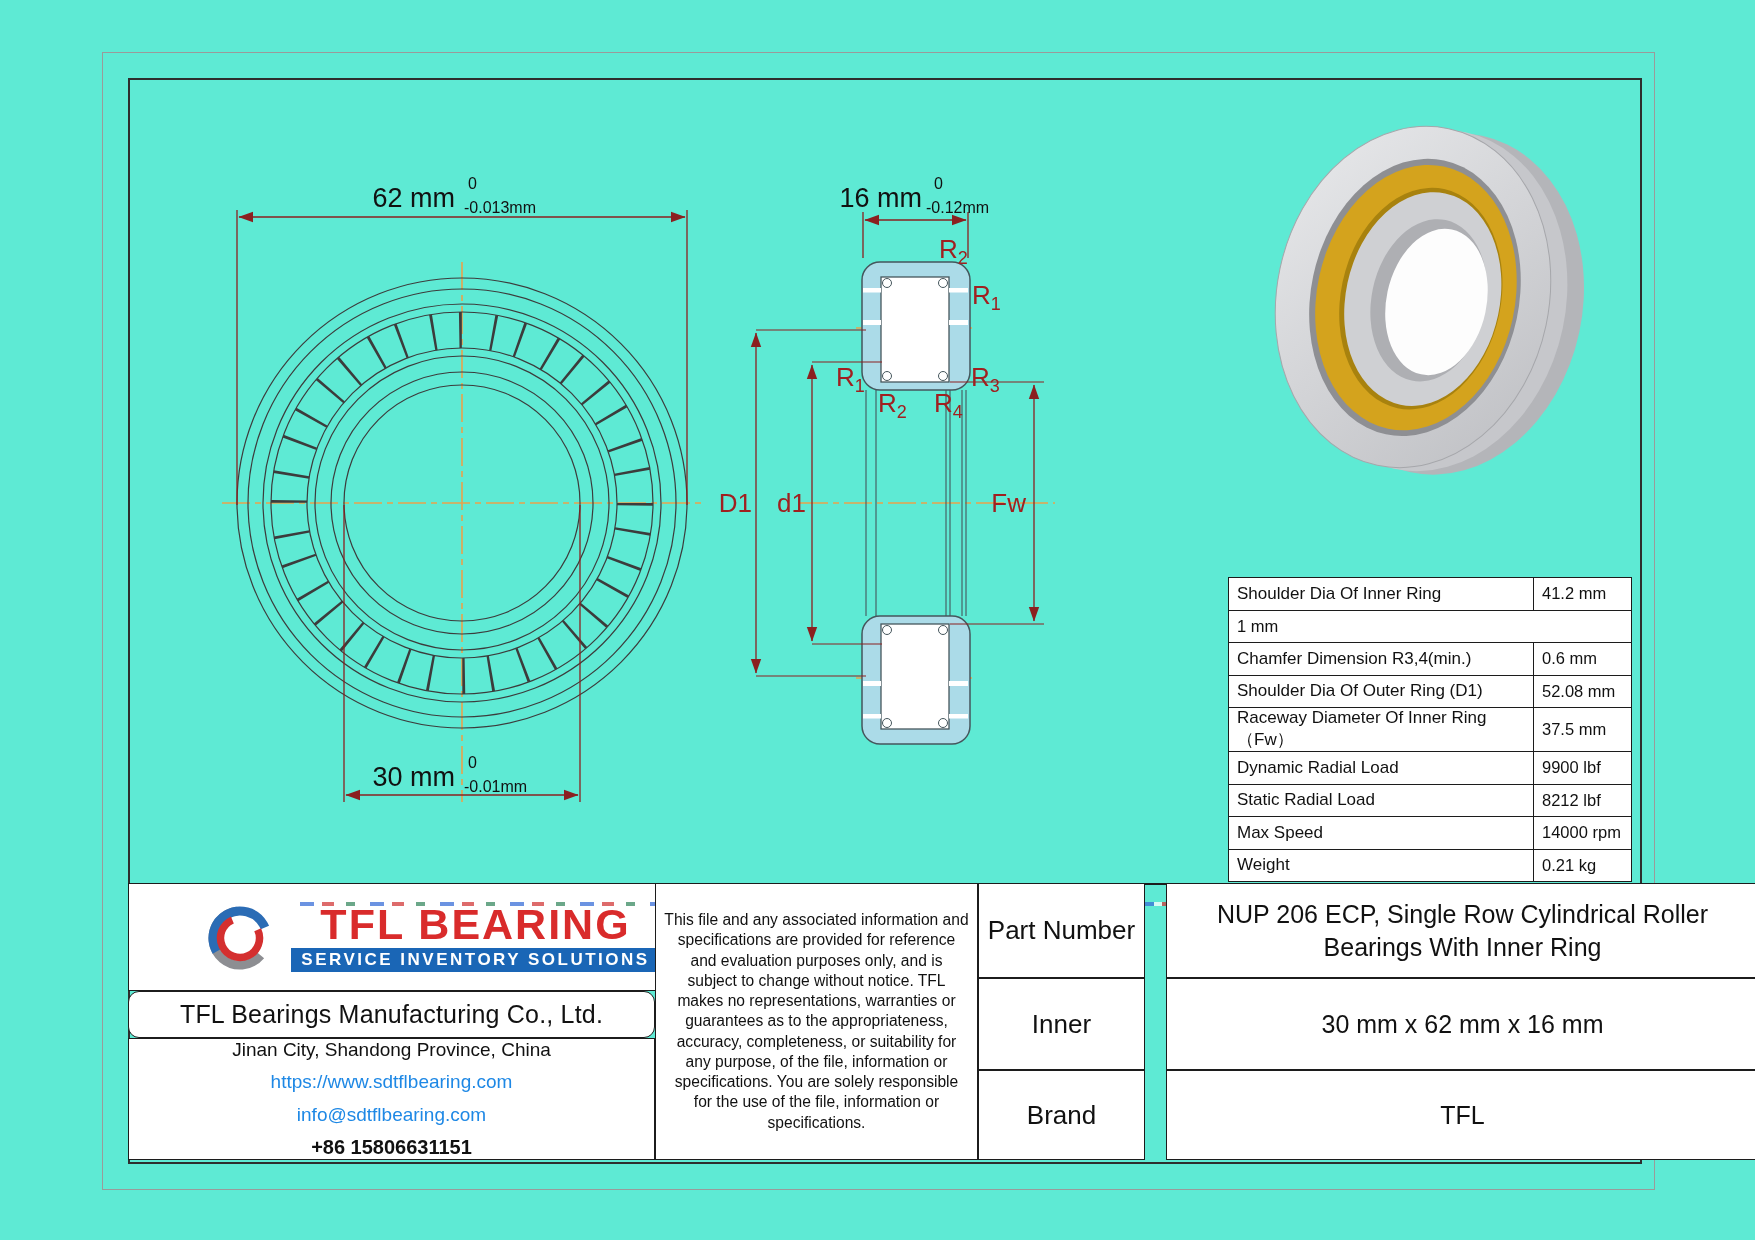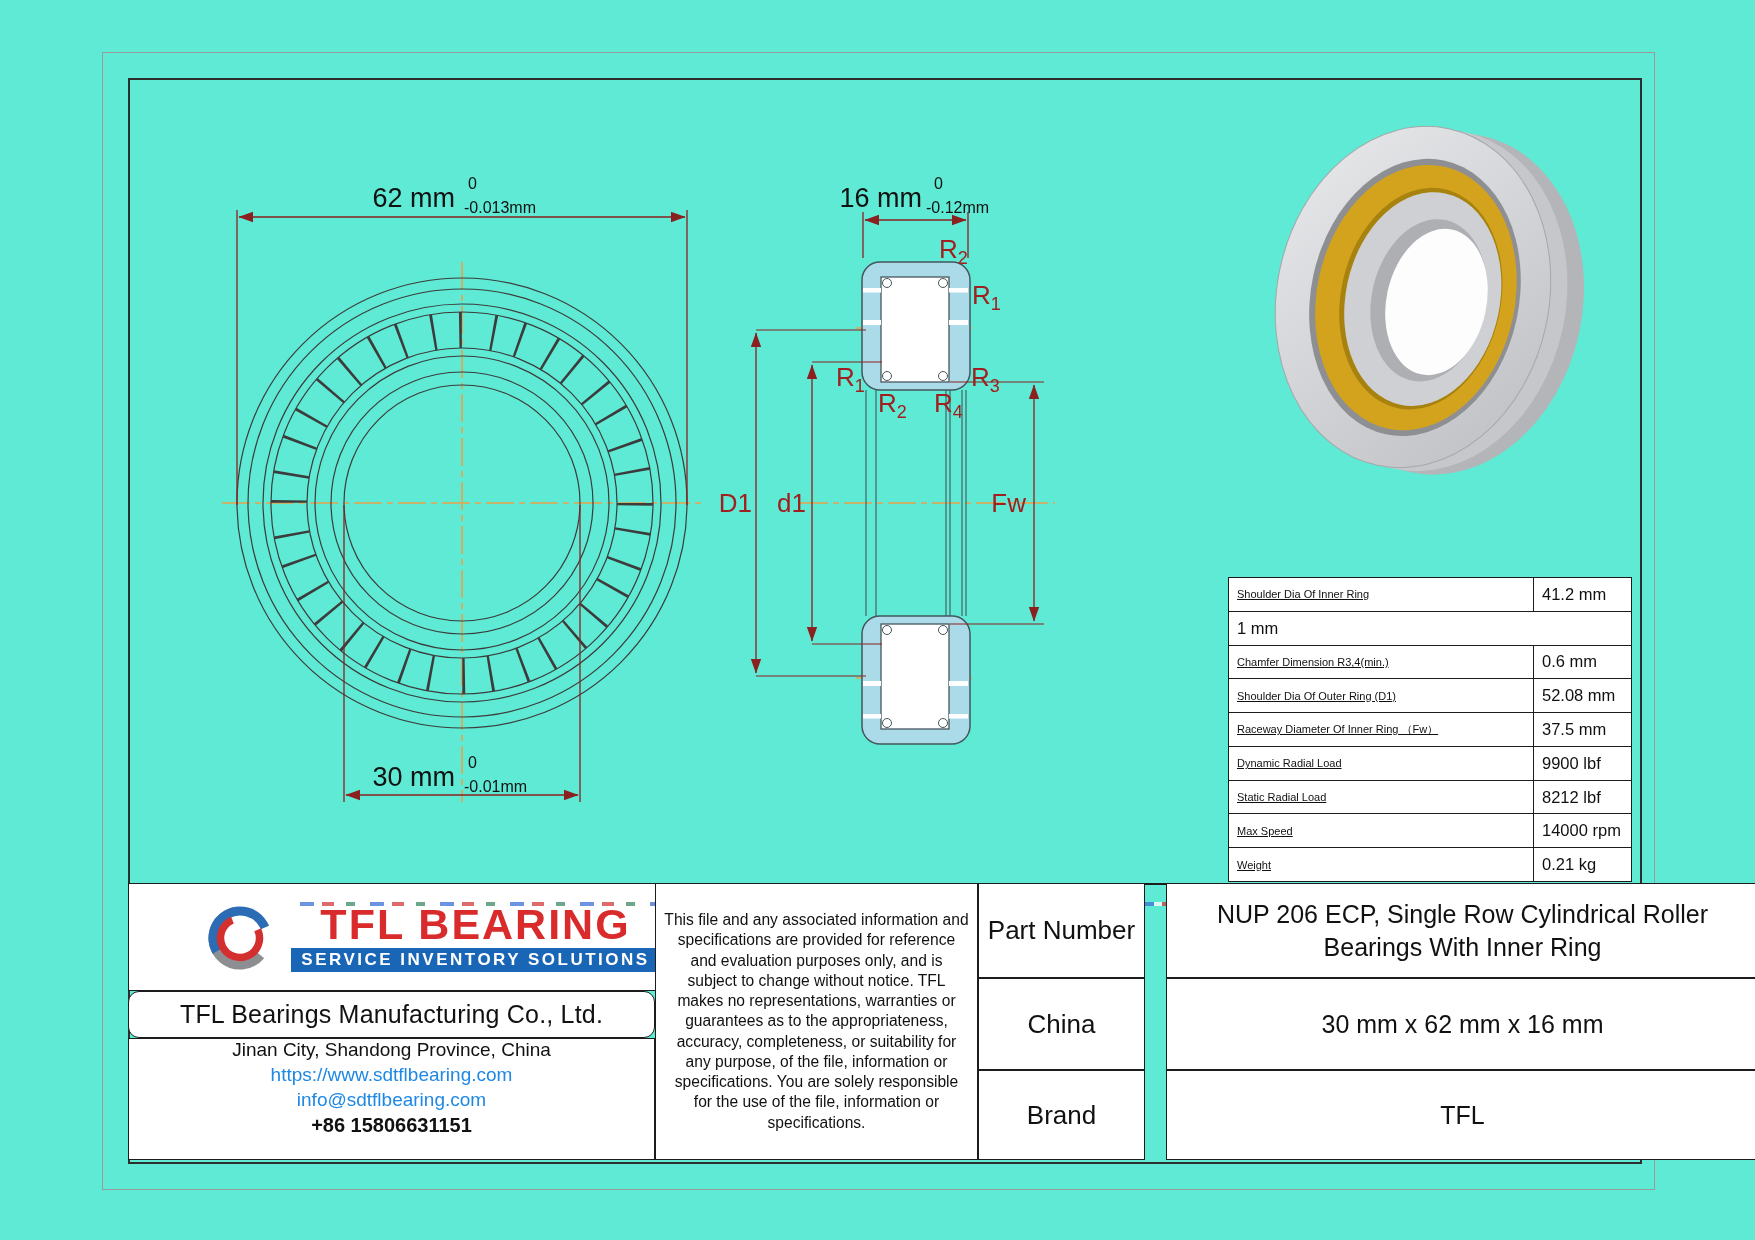"Shoulder Dia Of Inner Ring" .spec-label { font-size: 11px -> 17px; text-decoration: underline -> none }
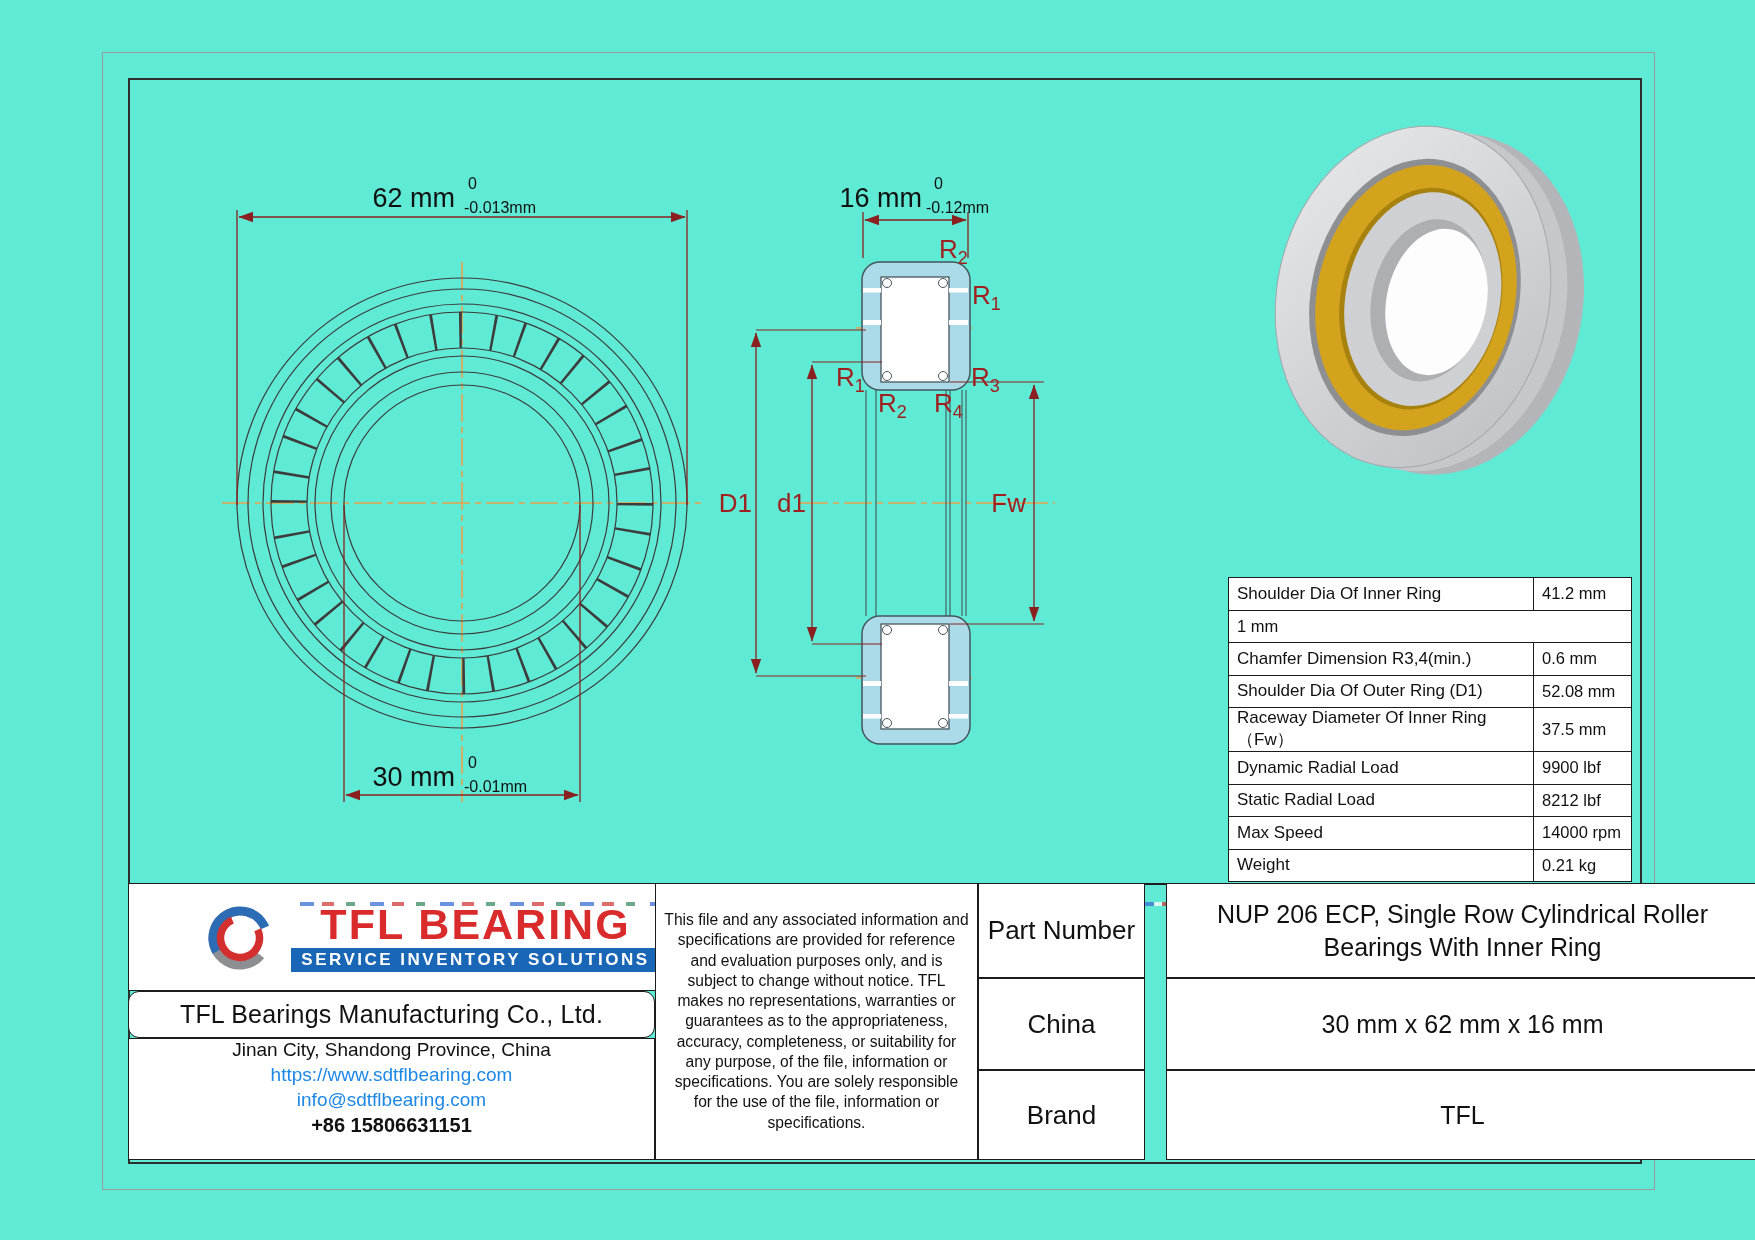"China" div.tb-cell { text: China -> Inner }
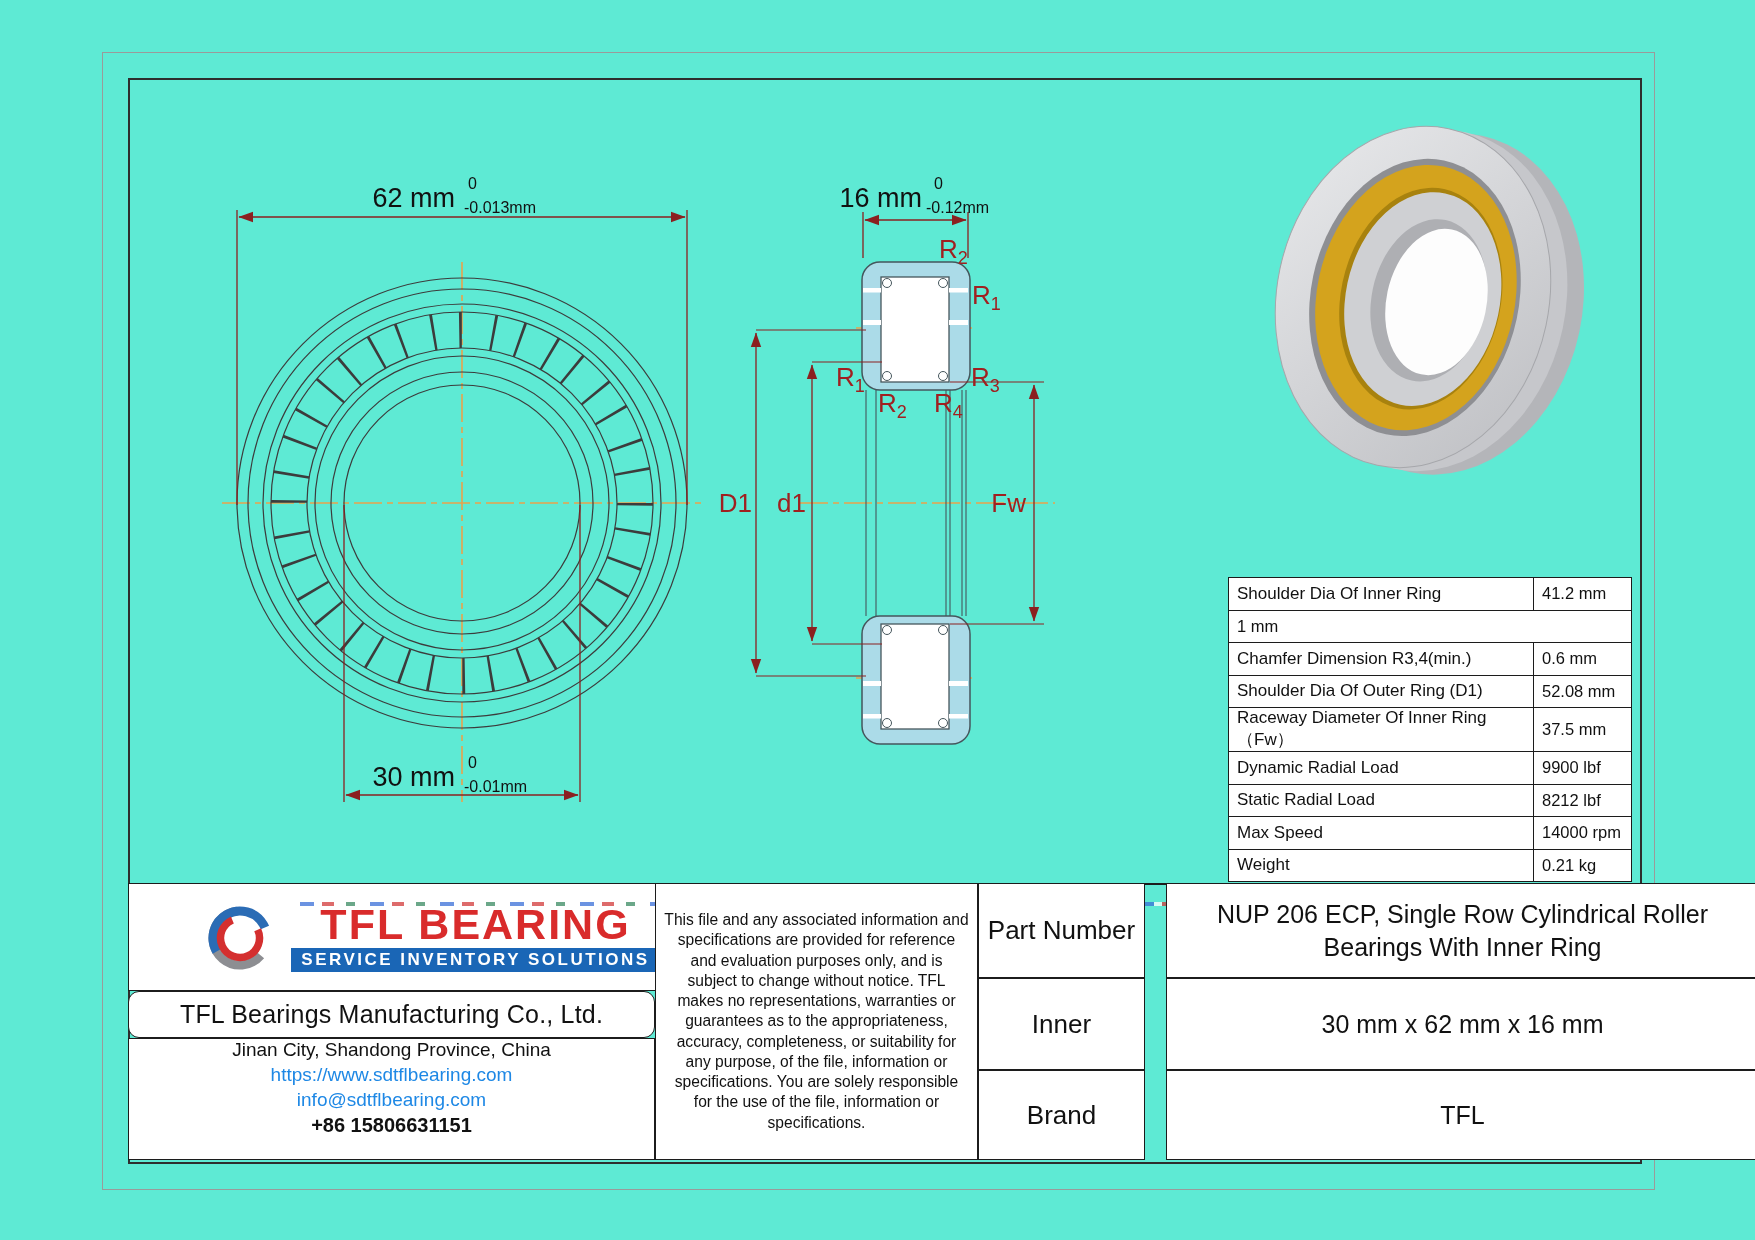"Jinan City, Shandong Province, China" .address-cell { justify-content: flex-start -> space-between }
